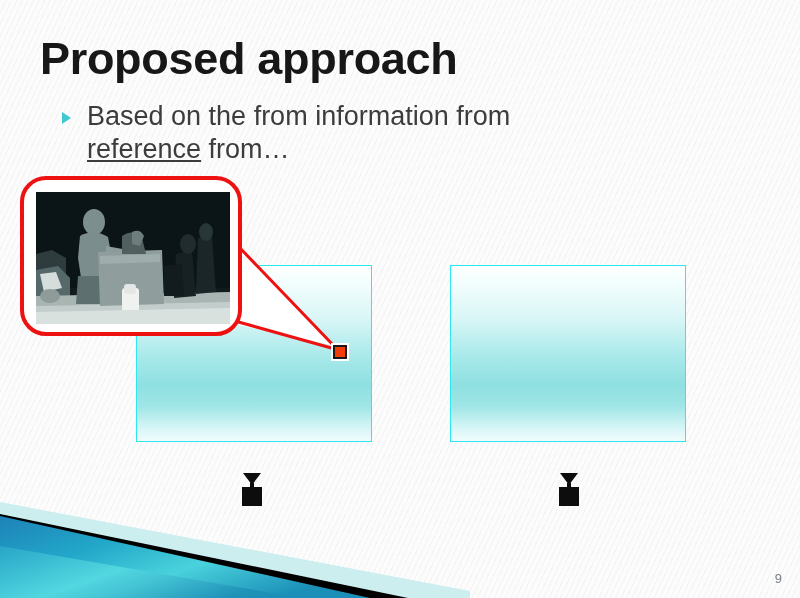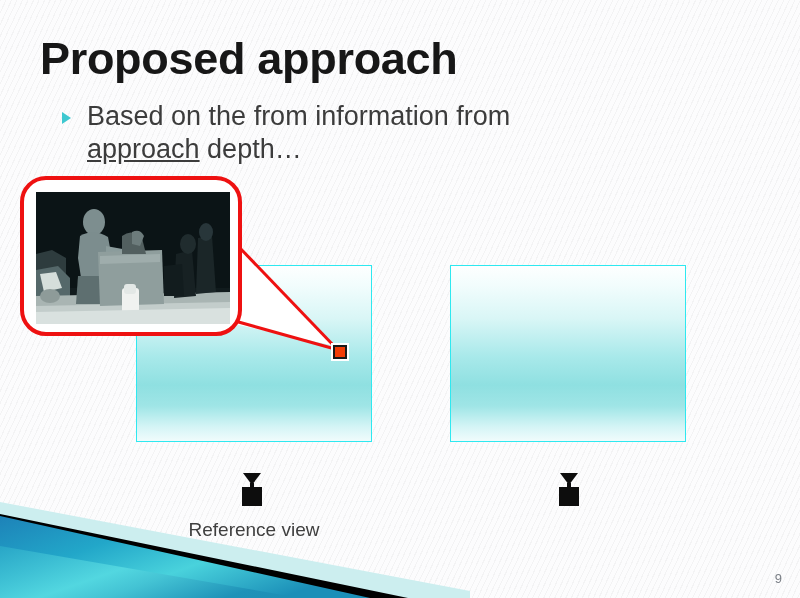"approach" span.u-word { text: approach -> reference }
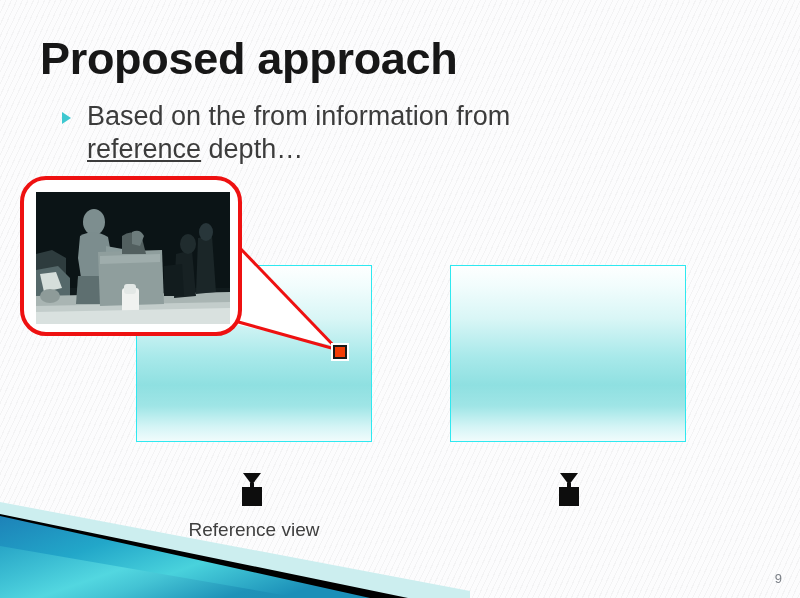"depth…" span { text: depth -> from }
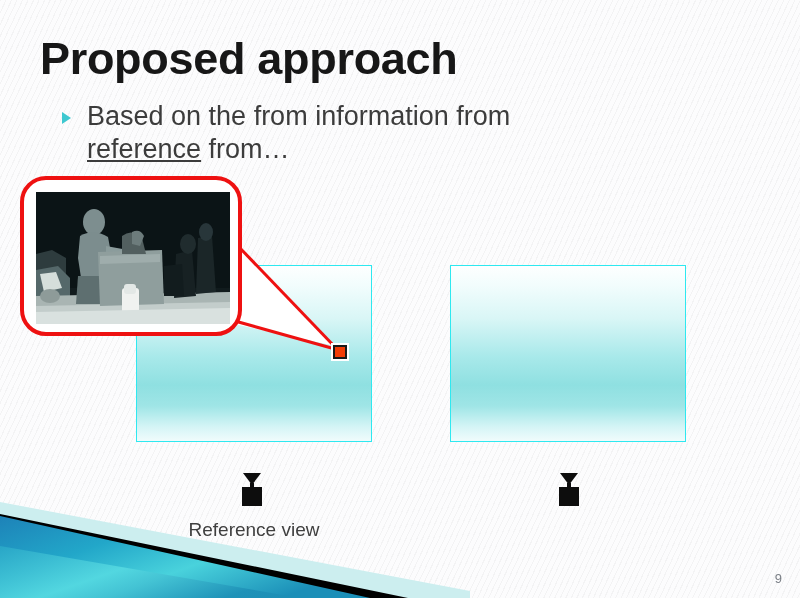"Reference view" div.caption { html: <div>Reference view</div> -> none }
